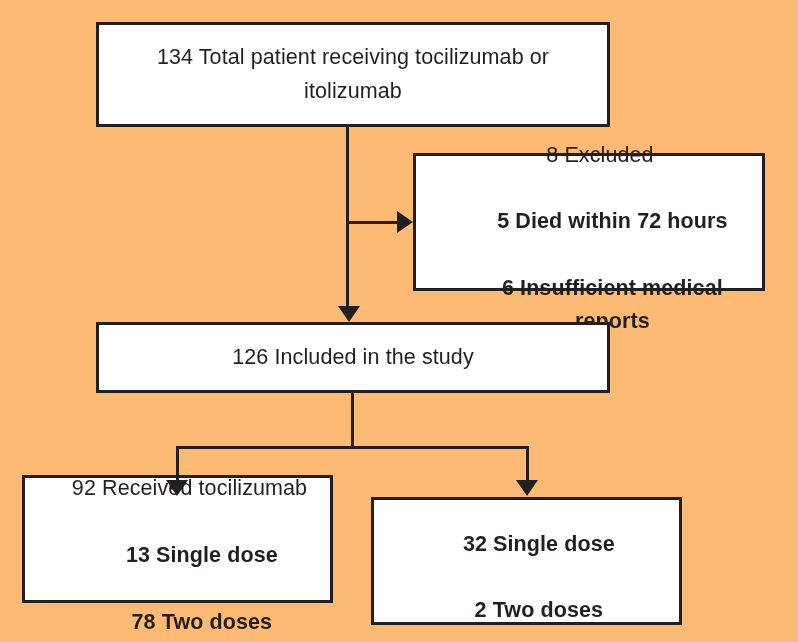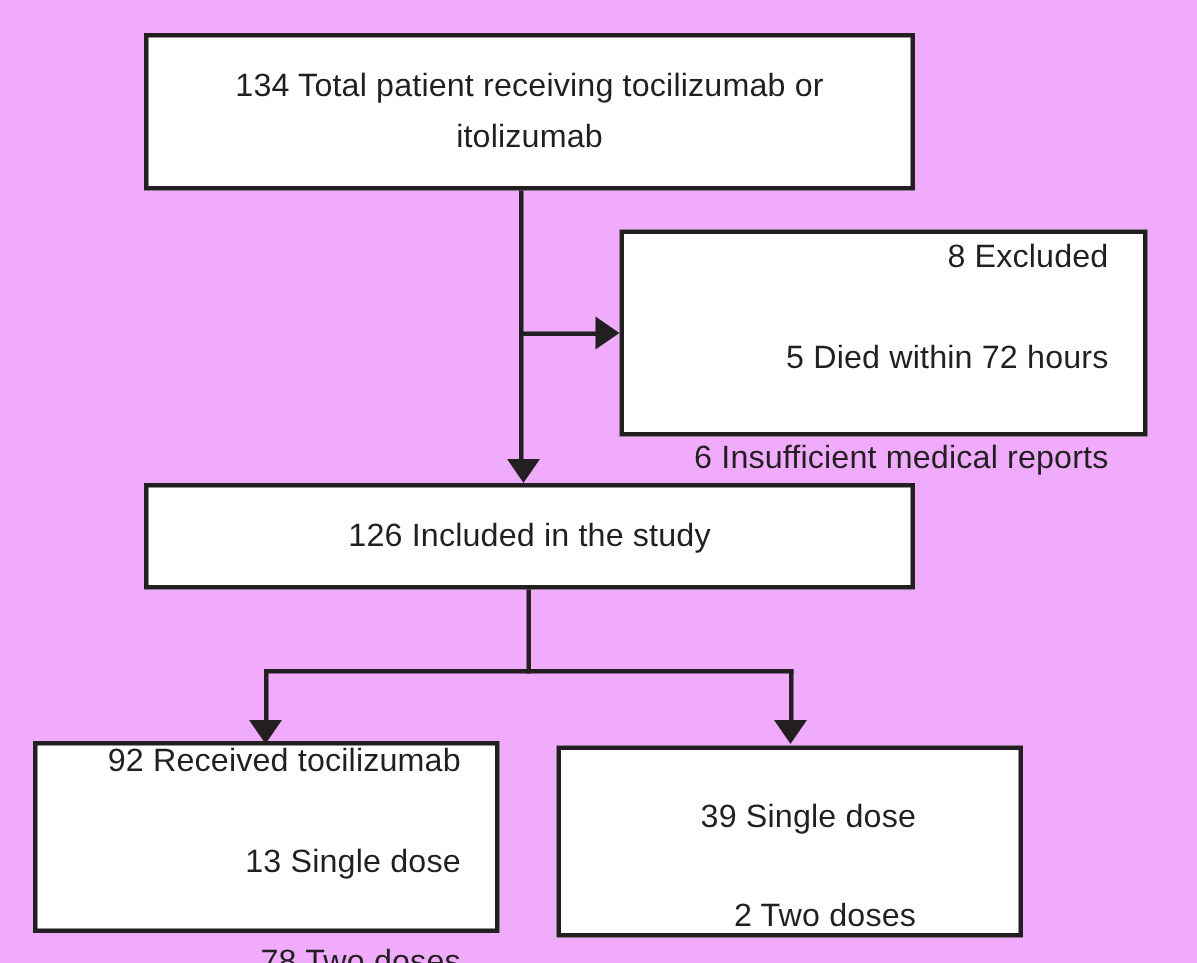"134 Total patient receiving tocilizumab" #canvas { background: #f0abfc -> #fdba74 }
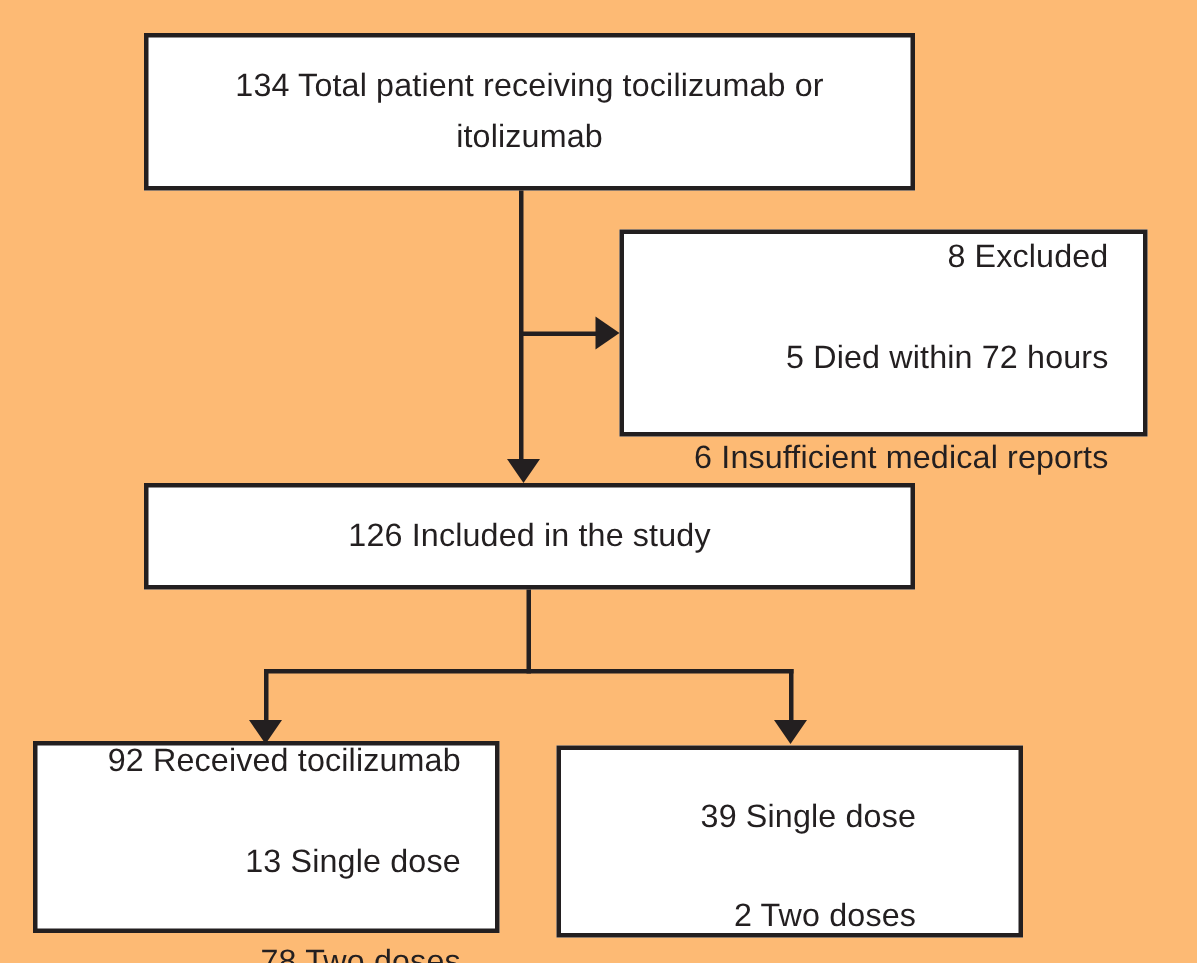"8 Excluded" .indent-block { text-align: right -> center }
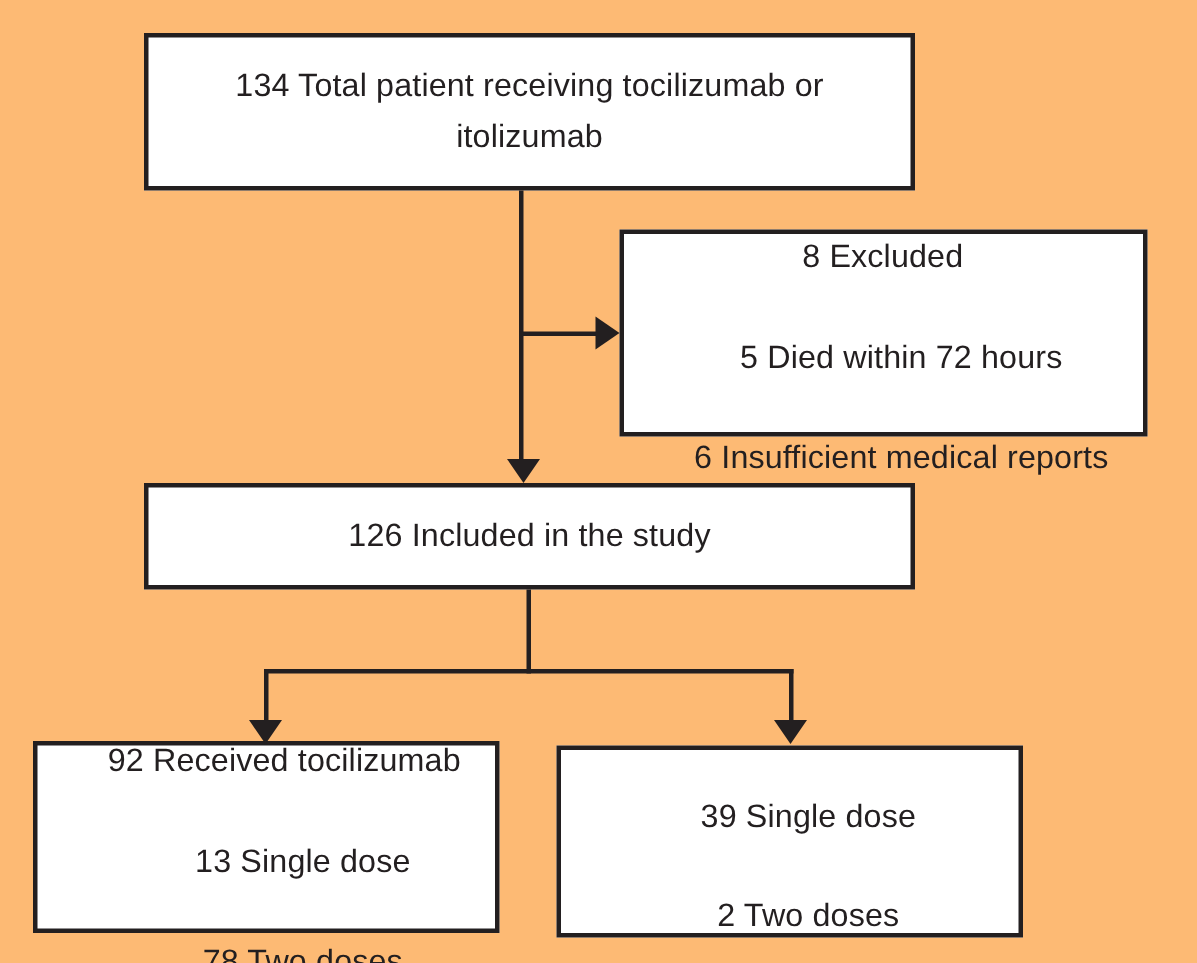"5 Died within 72 hours" .indent-block .sub { font-weight: none -> bold }
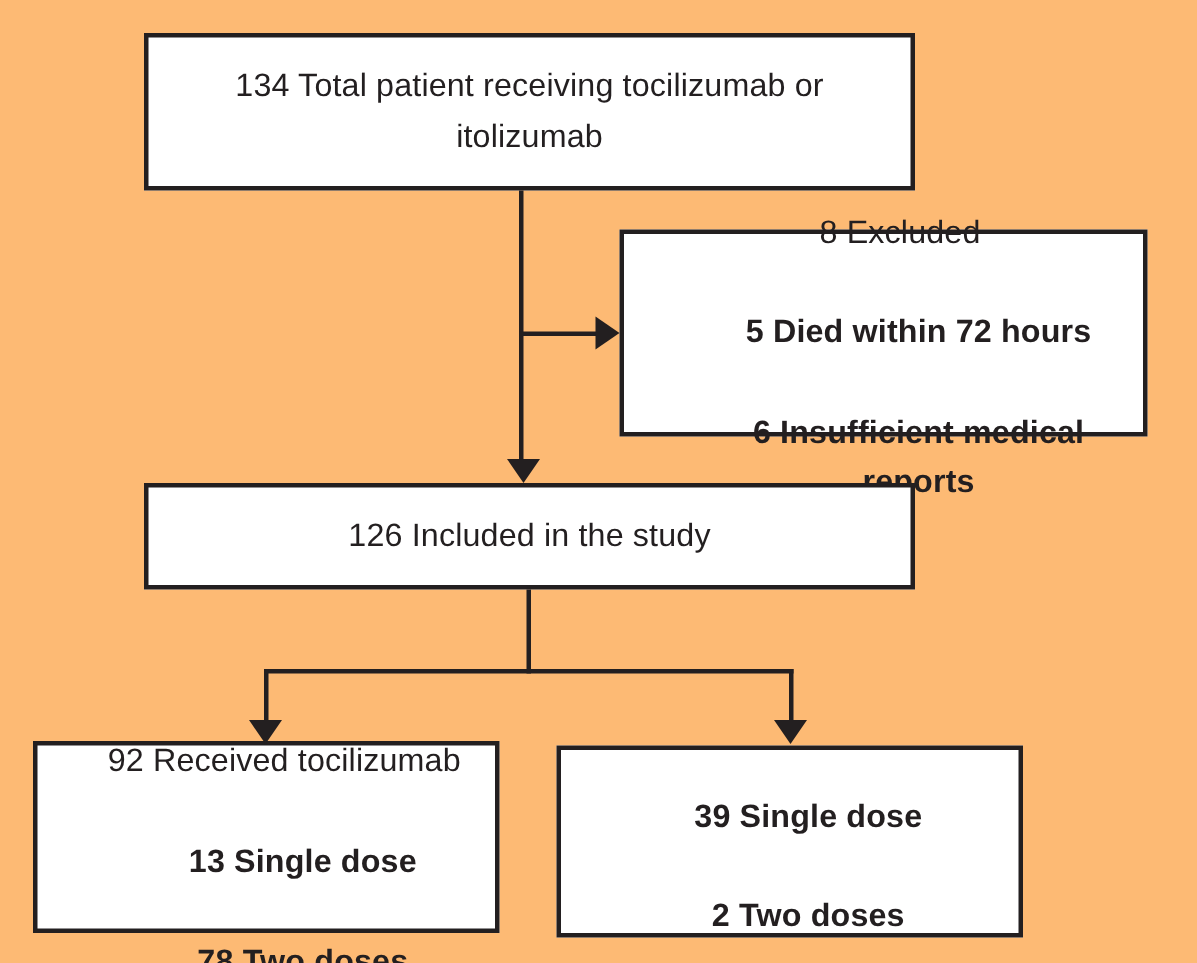"92 Received tocilizumab" #box-toci { top: 494px -> 475px }
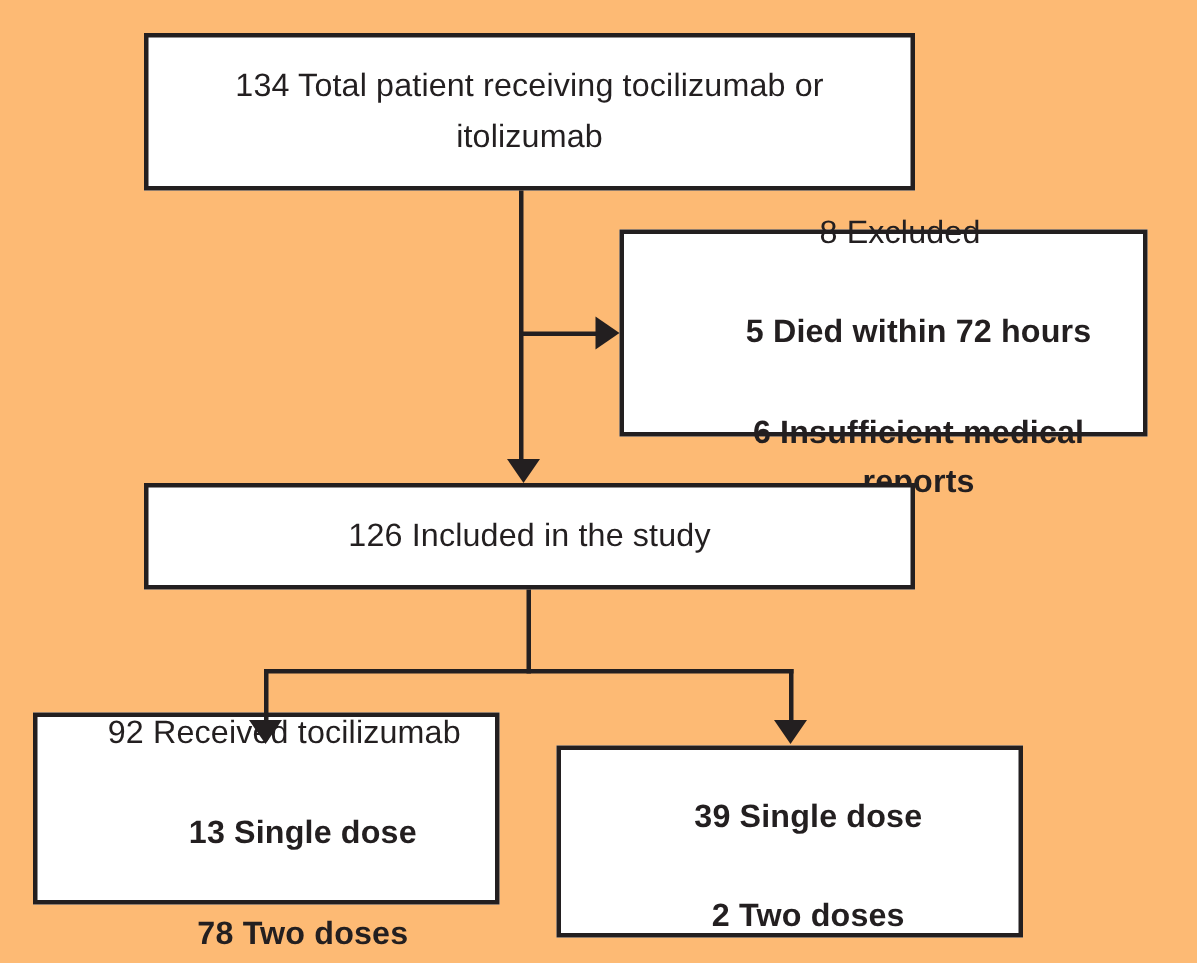"39 Single dose" span.sub { text: 39 -> 32 }
